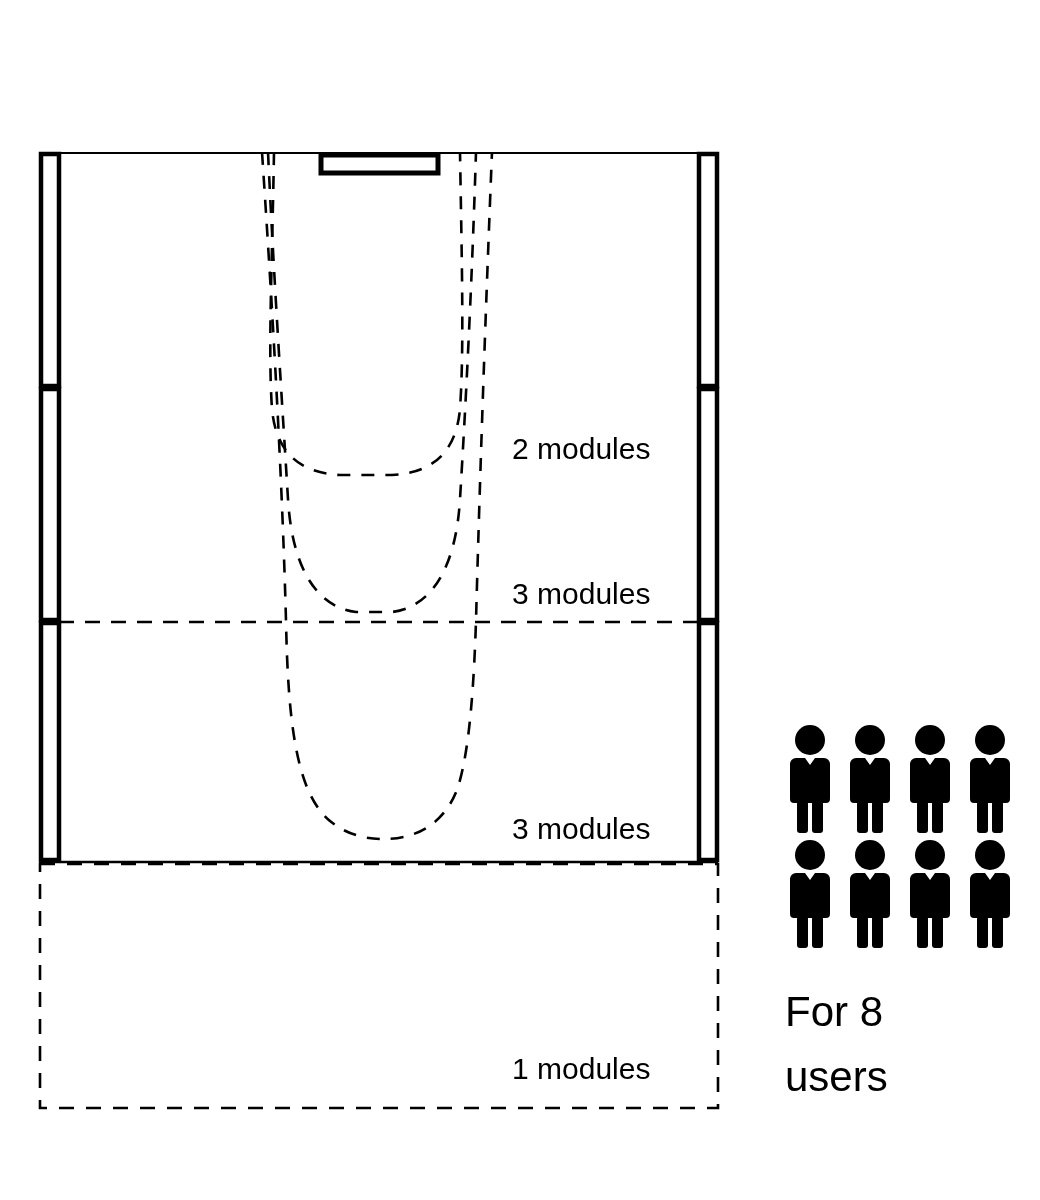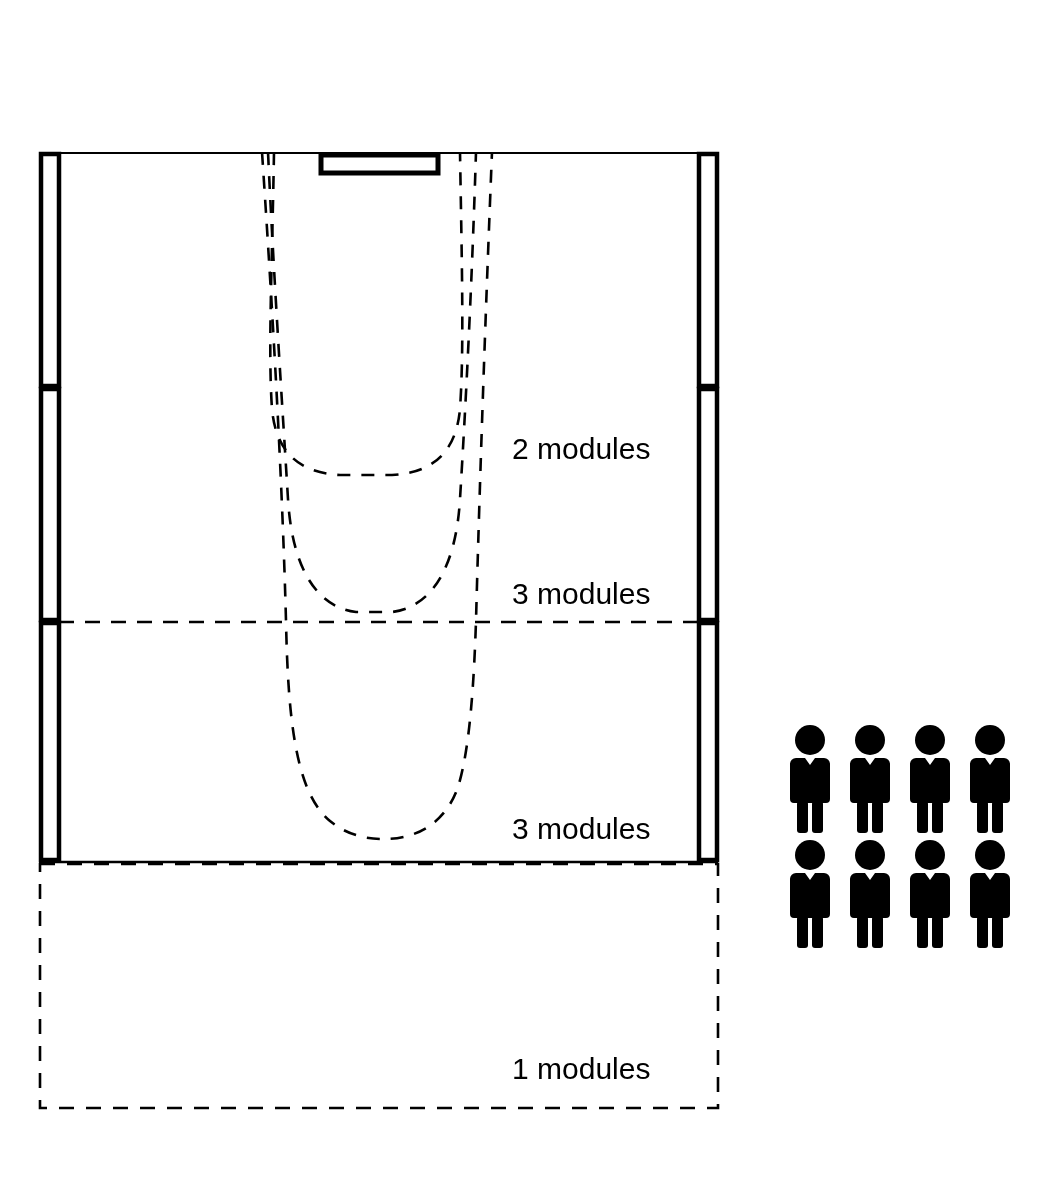"For 8" div { html: none -> <div> <span>For 8</span> <span>users</span> </div> }
